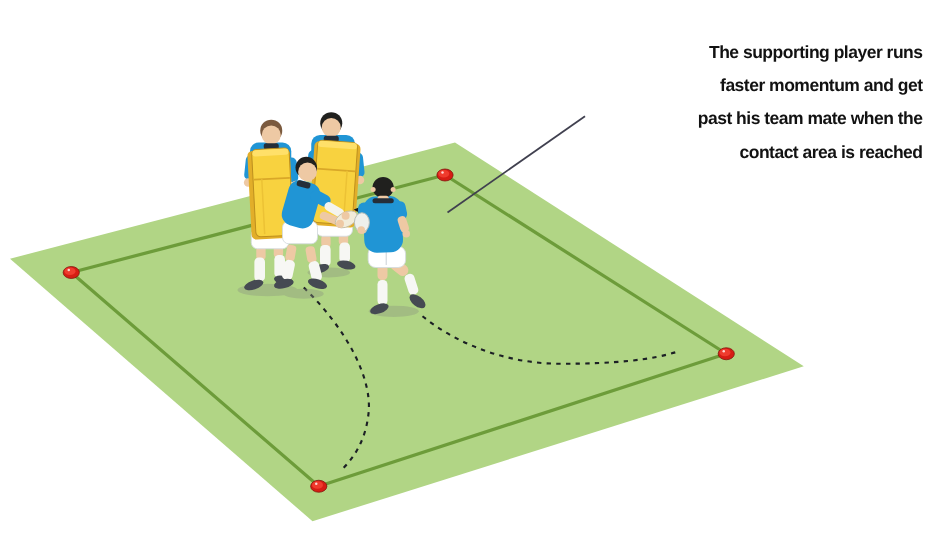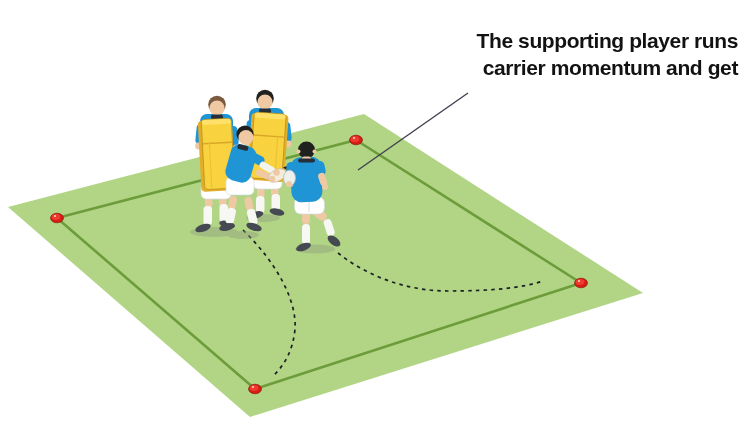"The supporting player runs" .caption { font-size: 21px -> 14px }
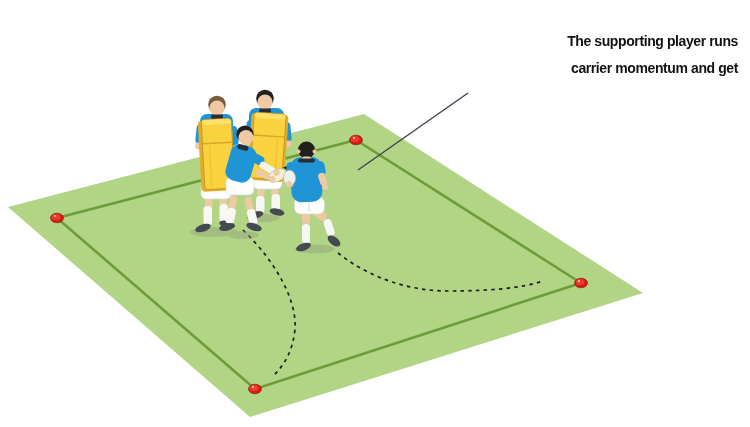"carrier momentum and get" span.cap-line { text: carrier -> faster }
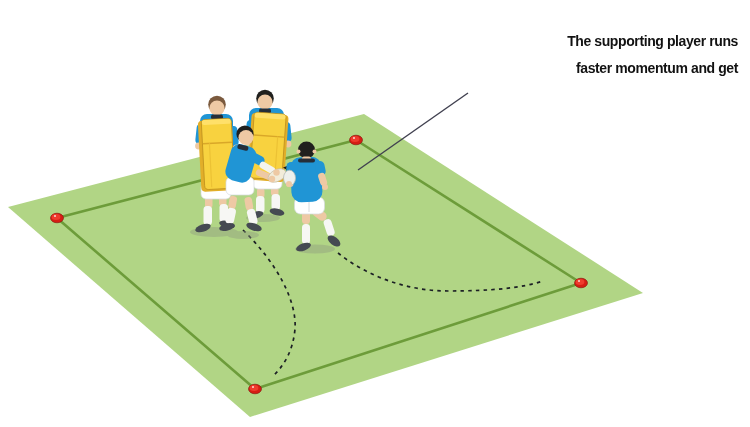"past his team mate when" span.cap-line { html: none -> <span>past his team mate when the</span> }
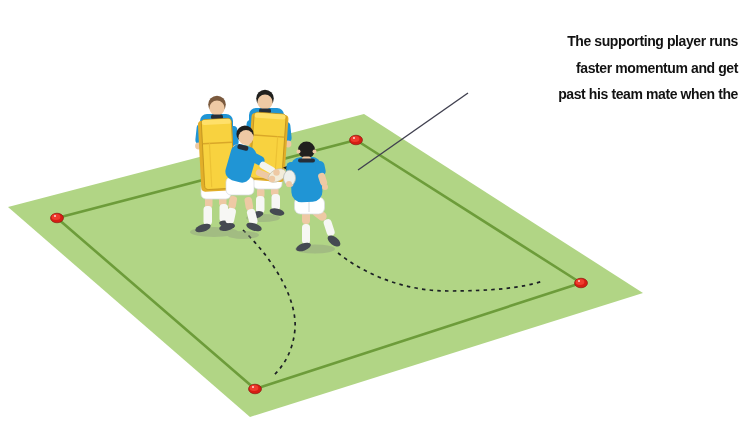"contact area is reached" span.cap-line { html: none -> <span>contact area is reached</span> }
